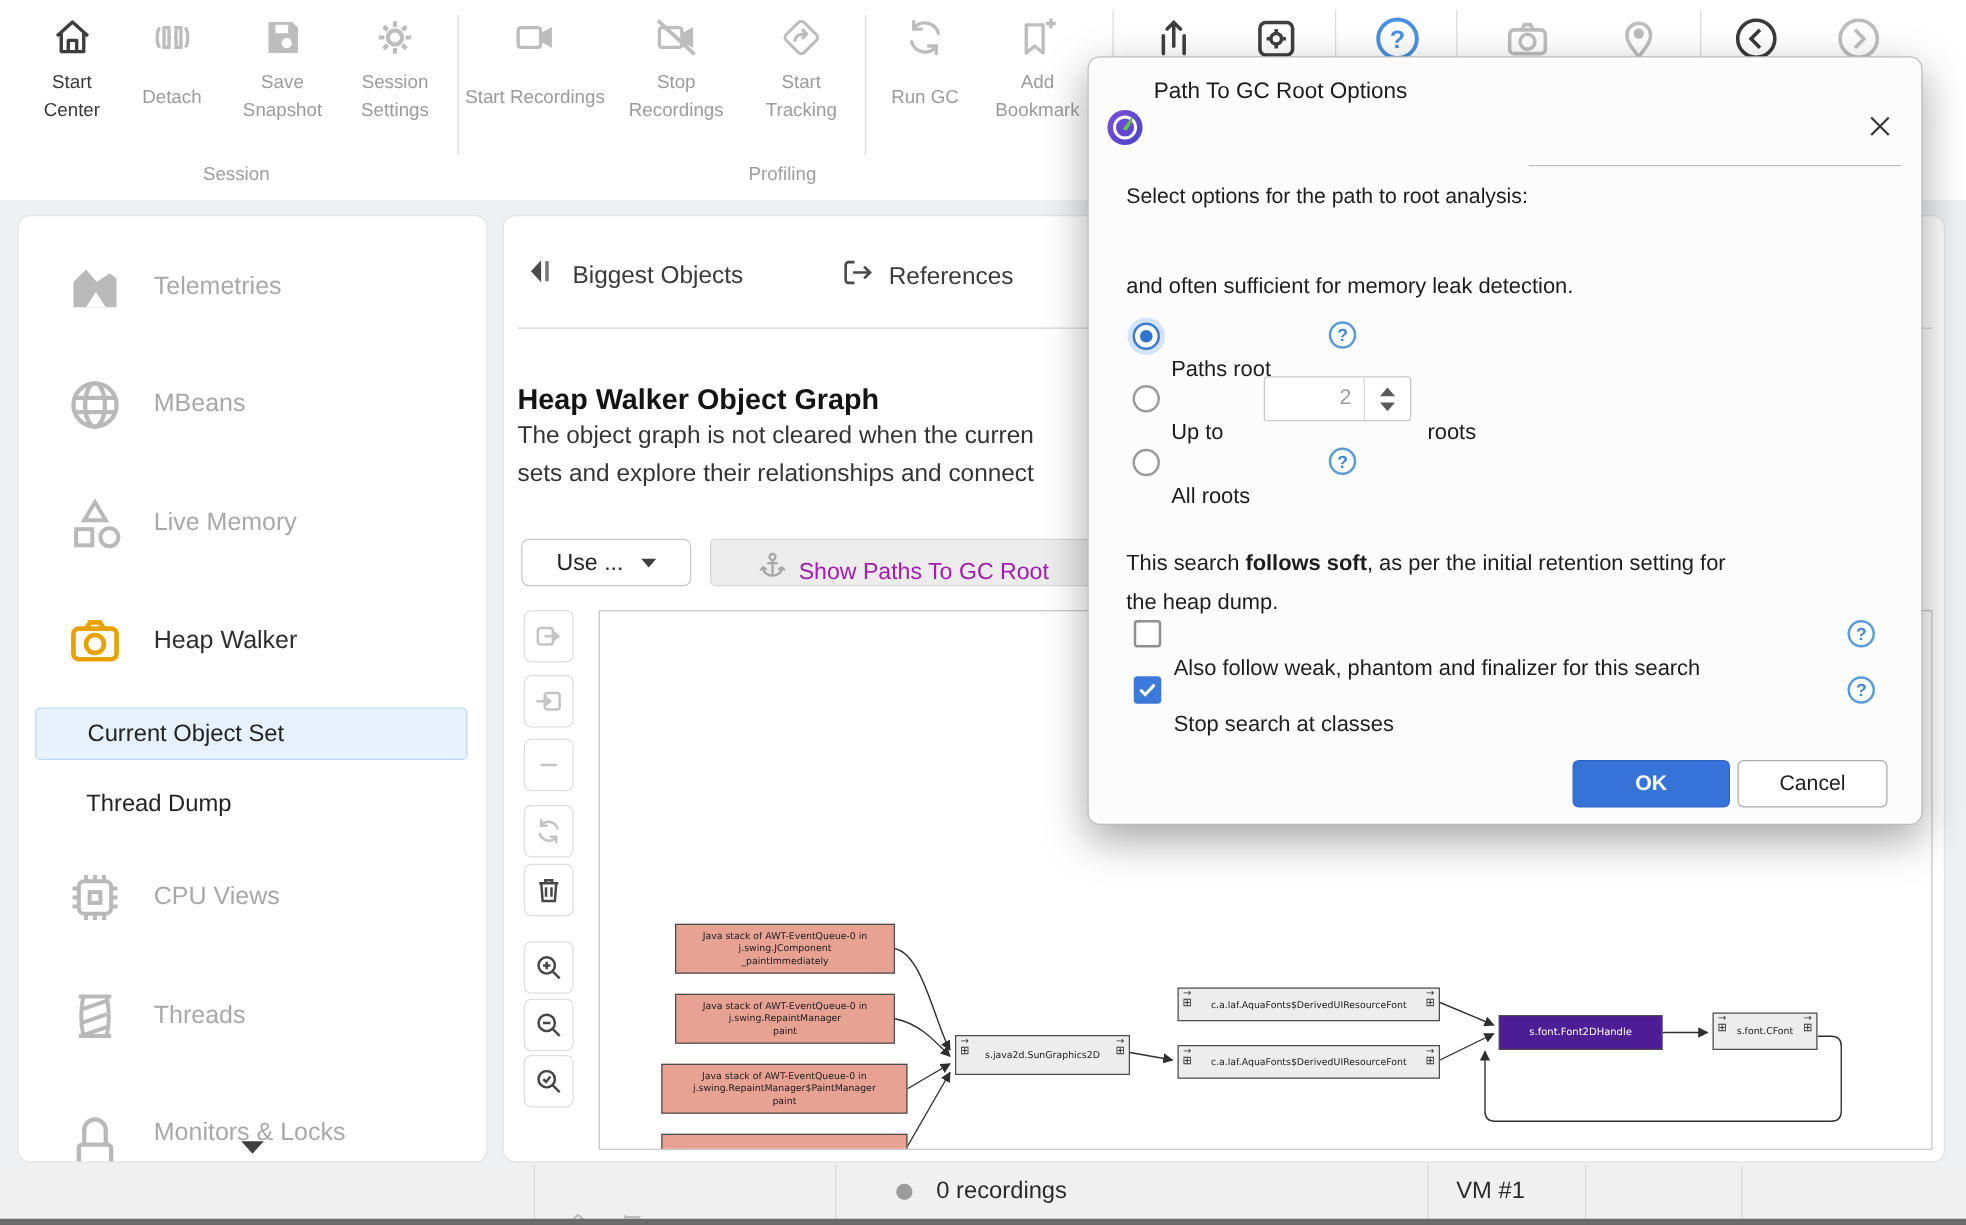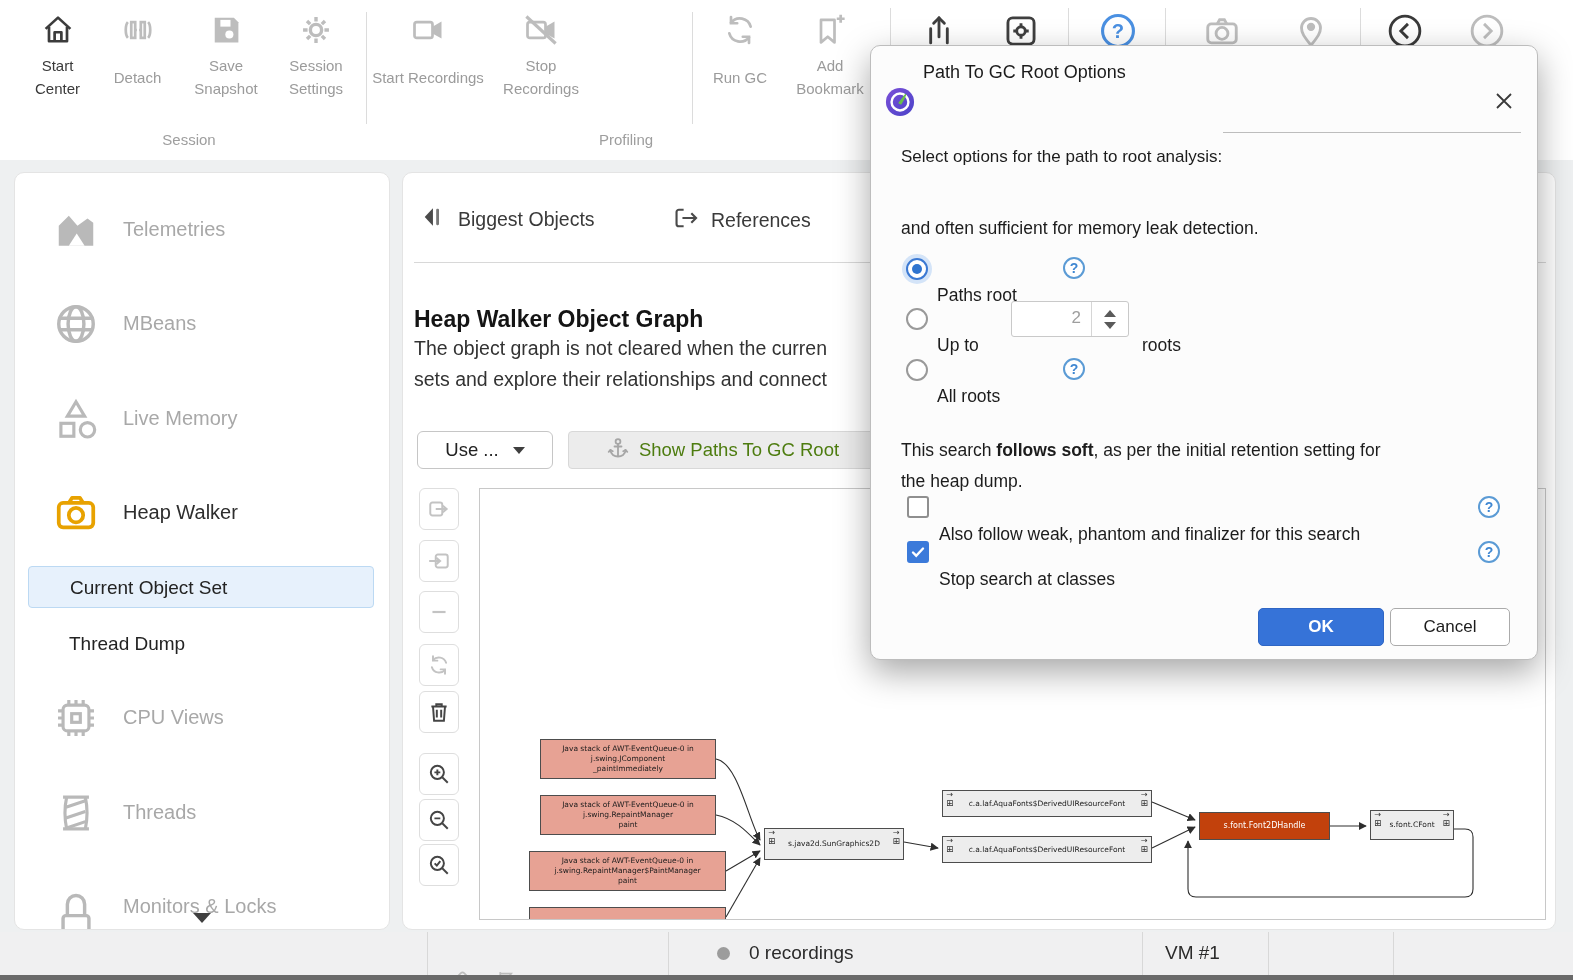"Start Tracking" div.rbtn { html: none -> <div> <div> <svg> <rect></rect> <path></path> </svg> </div> <div>Start Tracking</div> </div> }
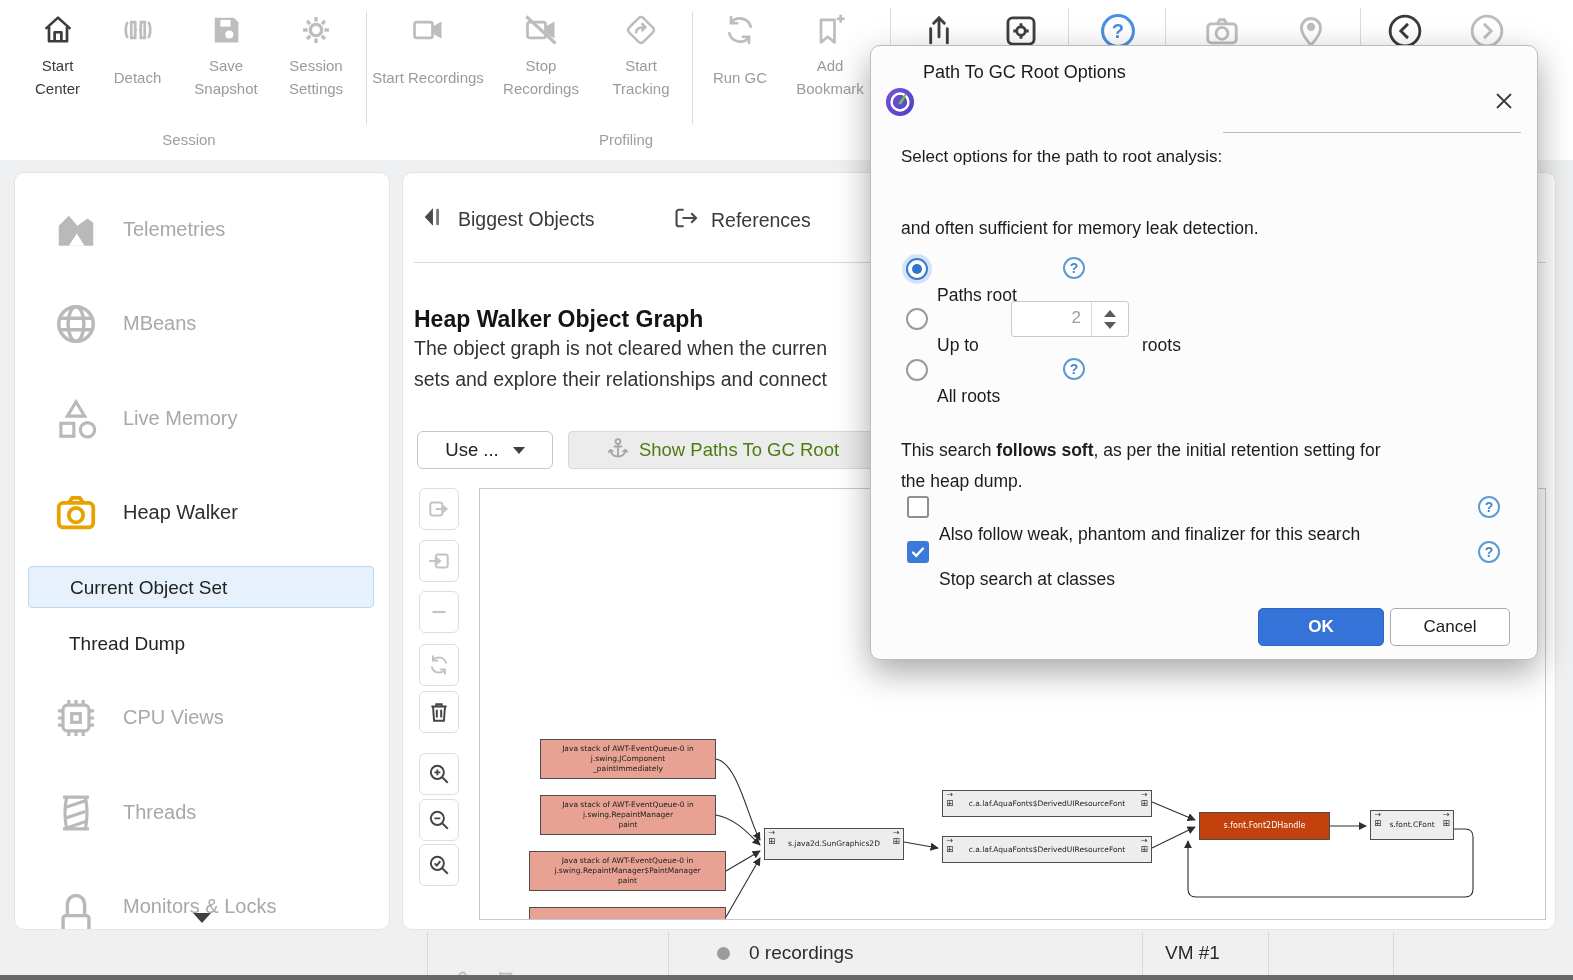"Show Paths To GC Root" .btn-showpaths { align-items: center -> flex-end; color: #4d7c0f -> #a21caf }
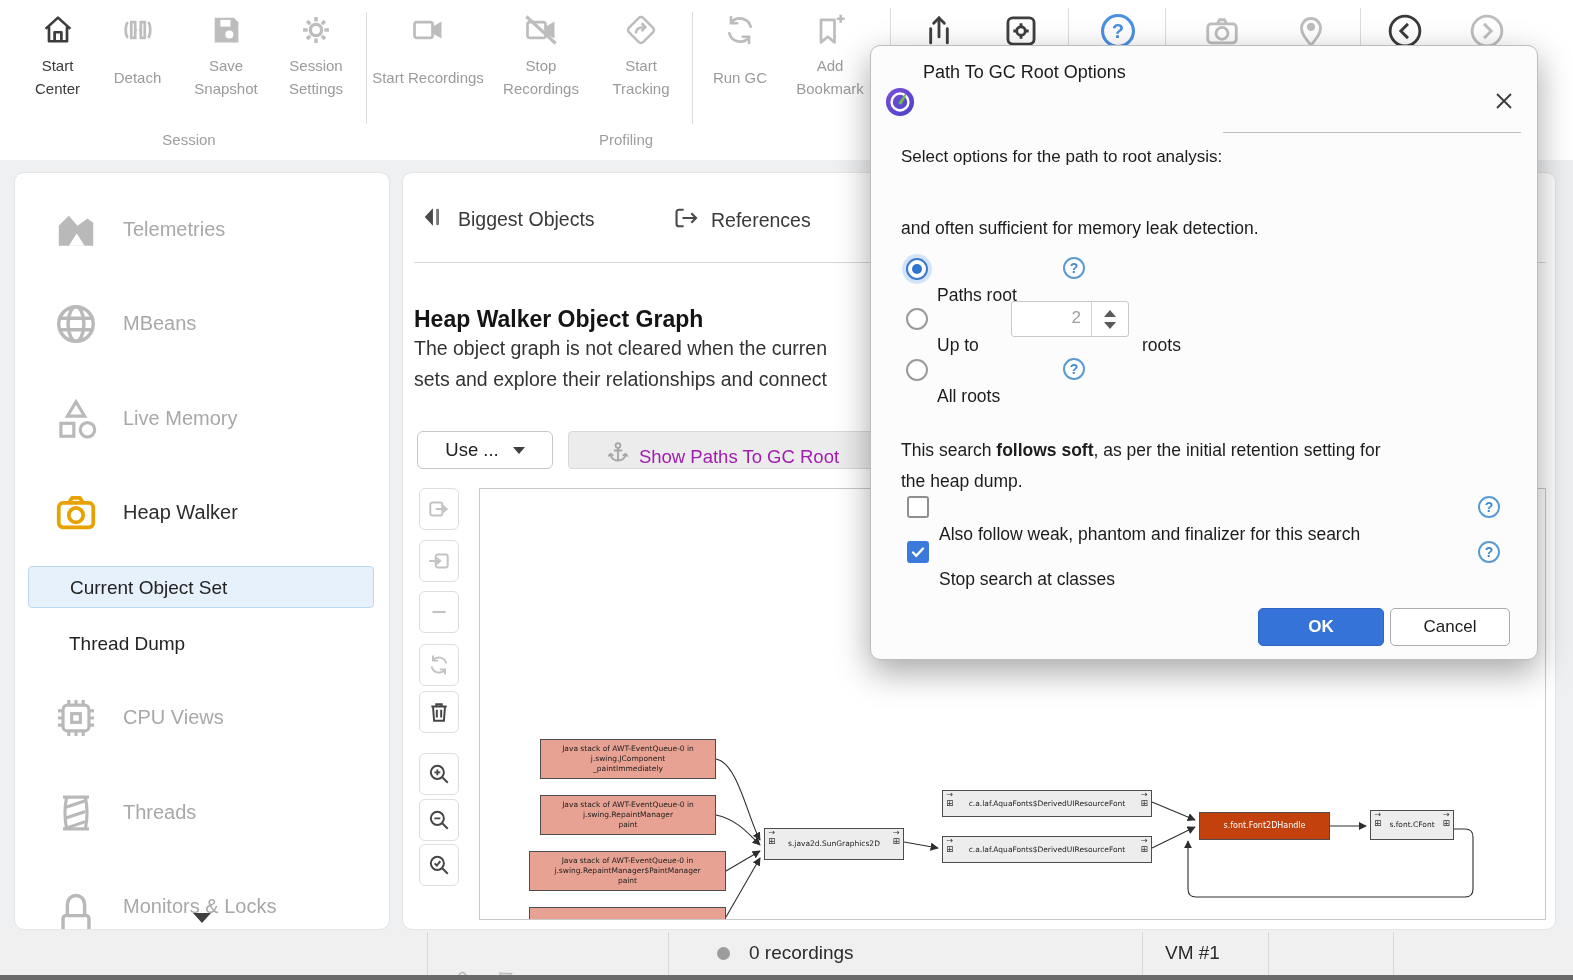"s.font.Font2DHandle" .gnode.dark { background: #c2410c -> #4c1d95 }
